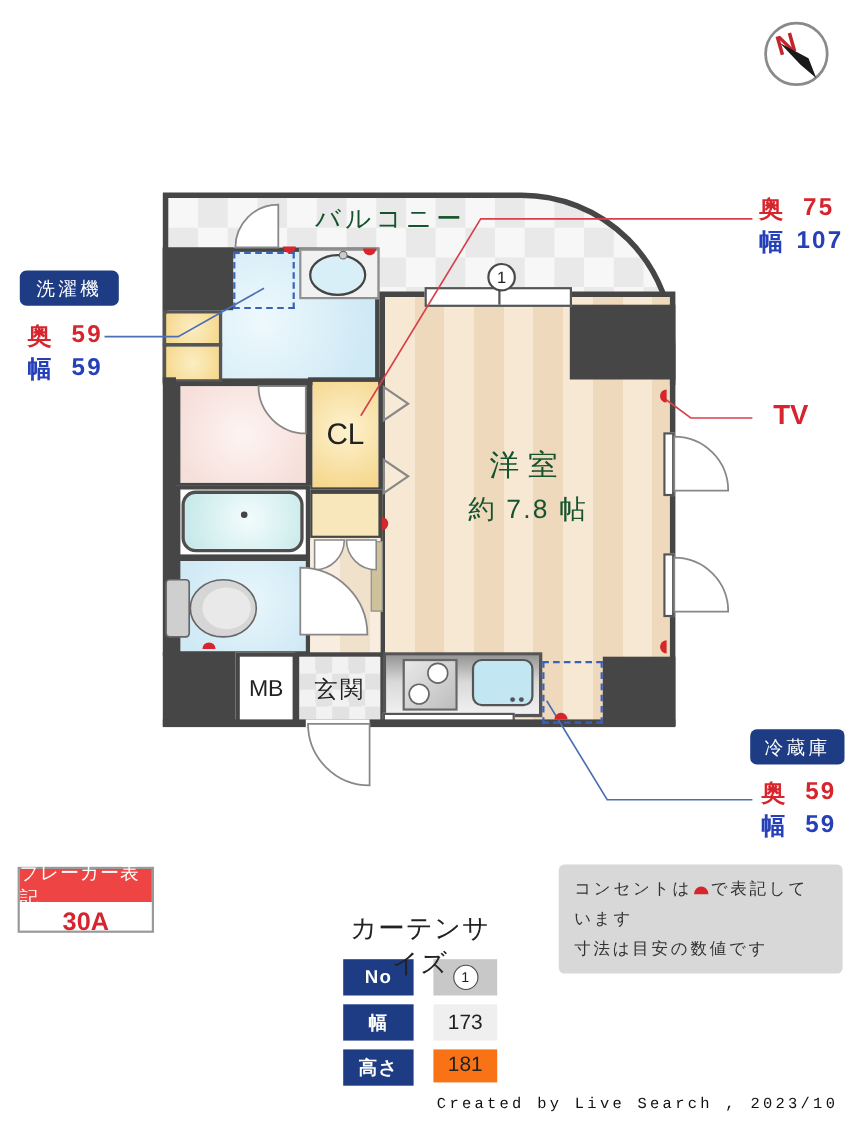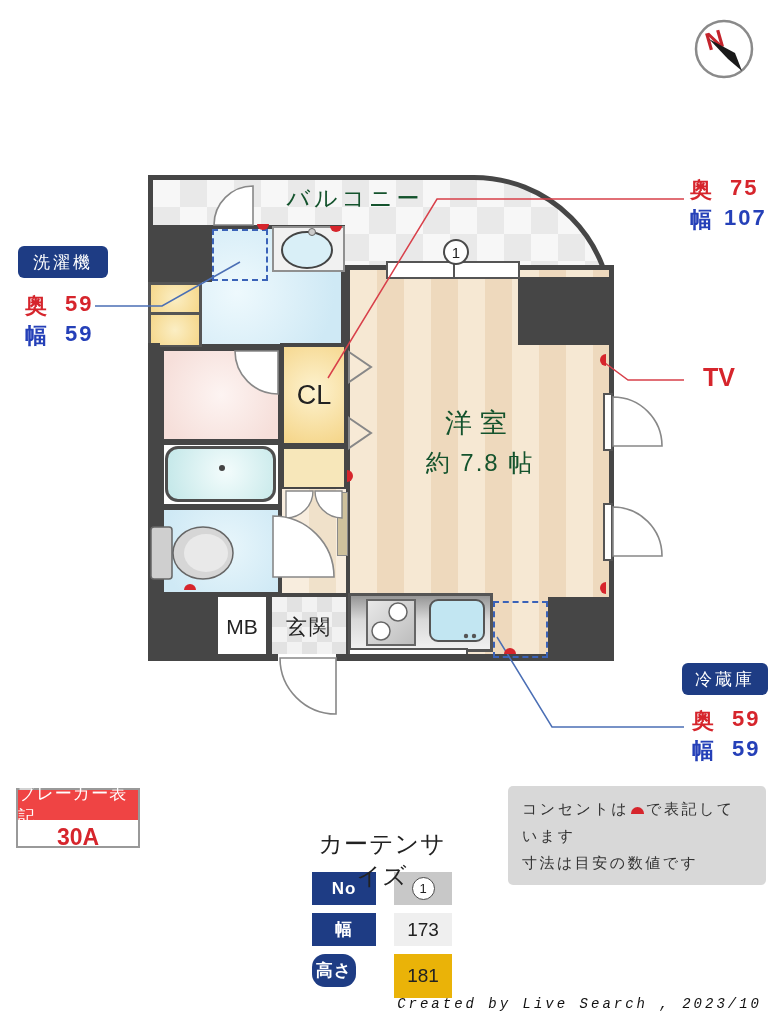"高さ" div.abs { border-radius: 13px -> none; width: 44px -> 64px }
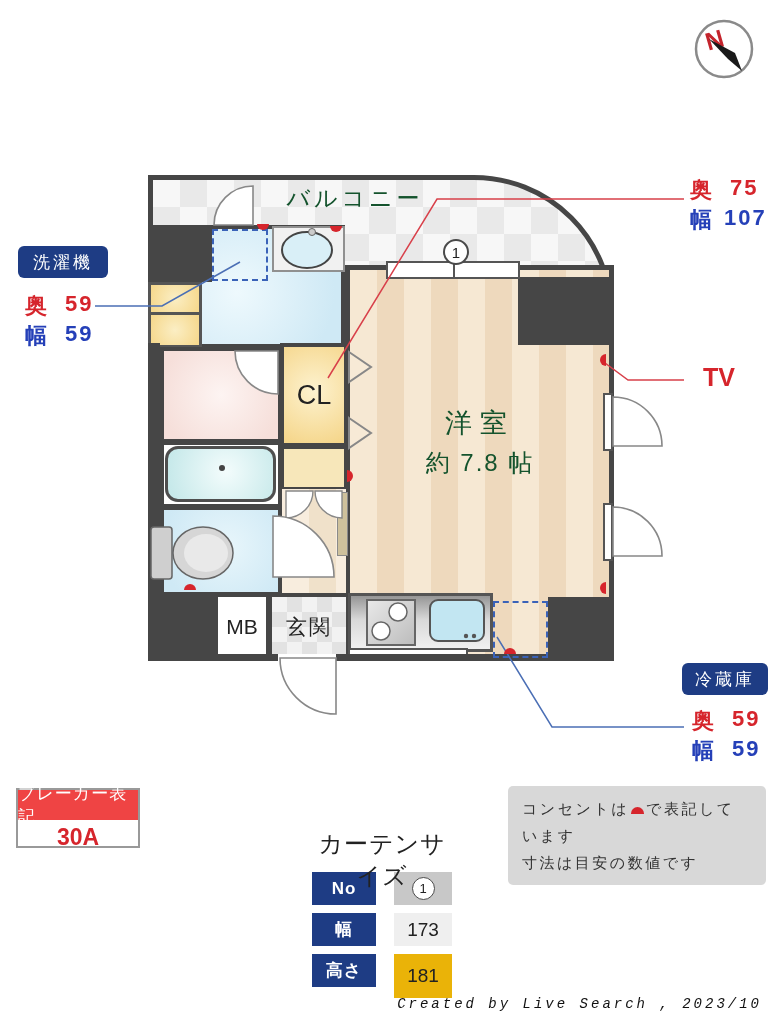"181" div.abs { background: #eab308 -> #f97316; height: 44px -> 30px }
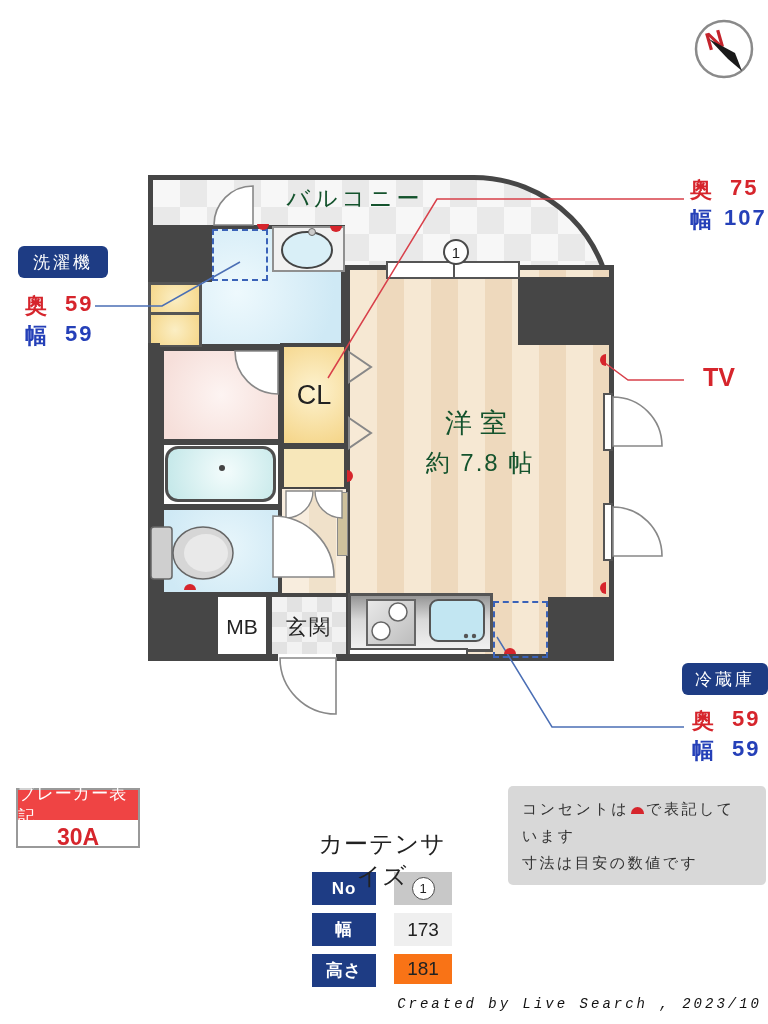"Created by Live Search ," div.abs { font-style: italic -> none }
